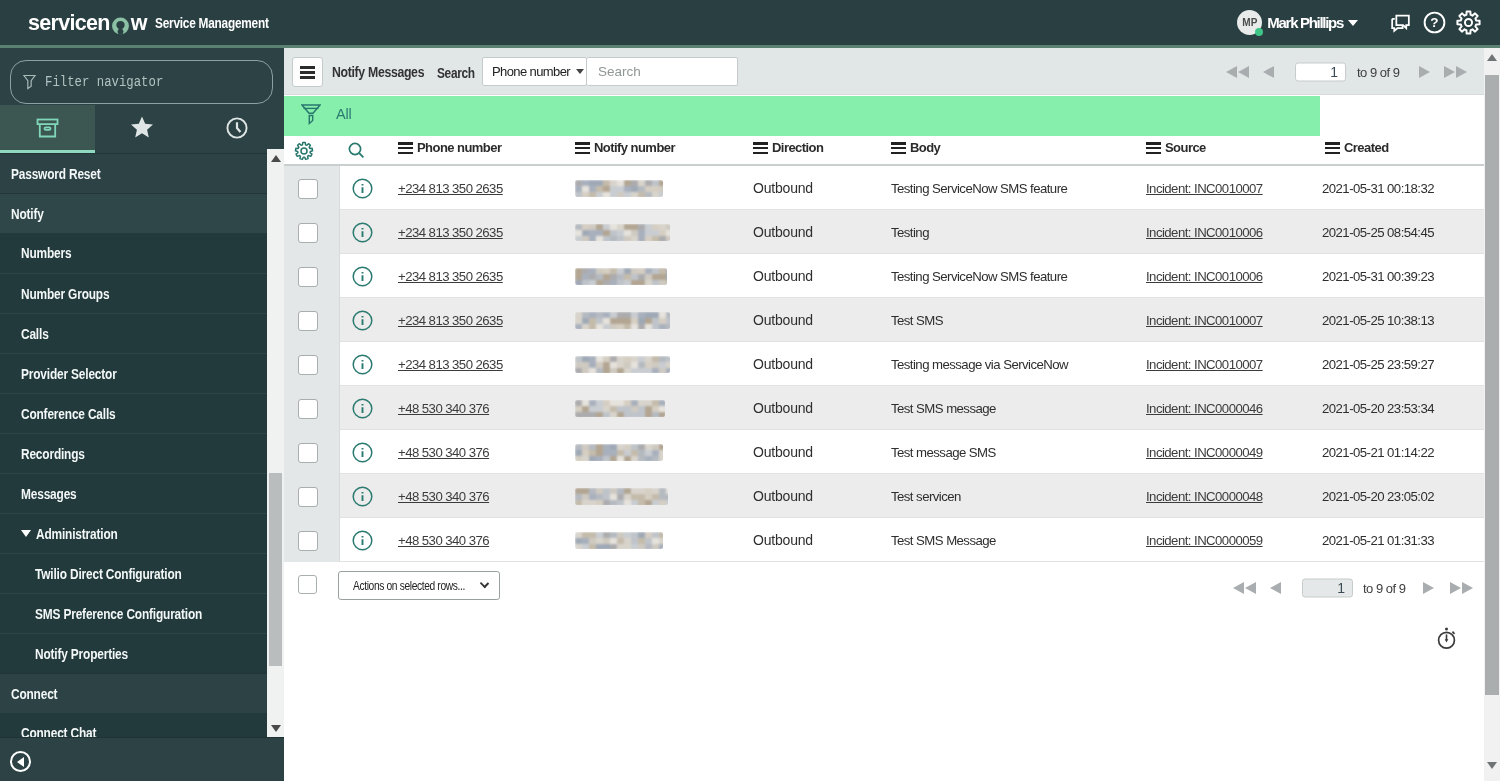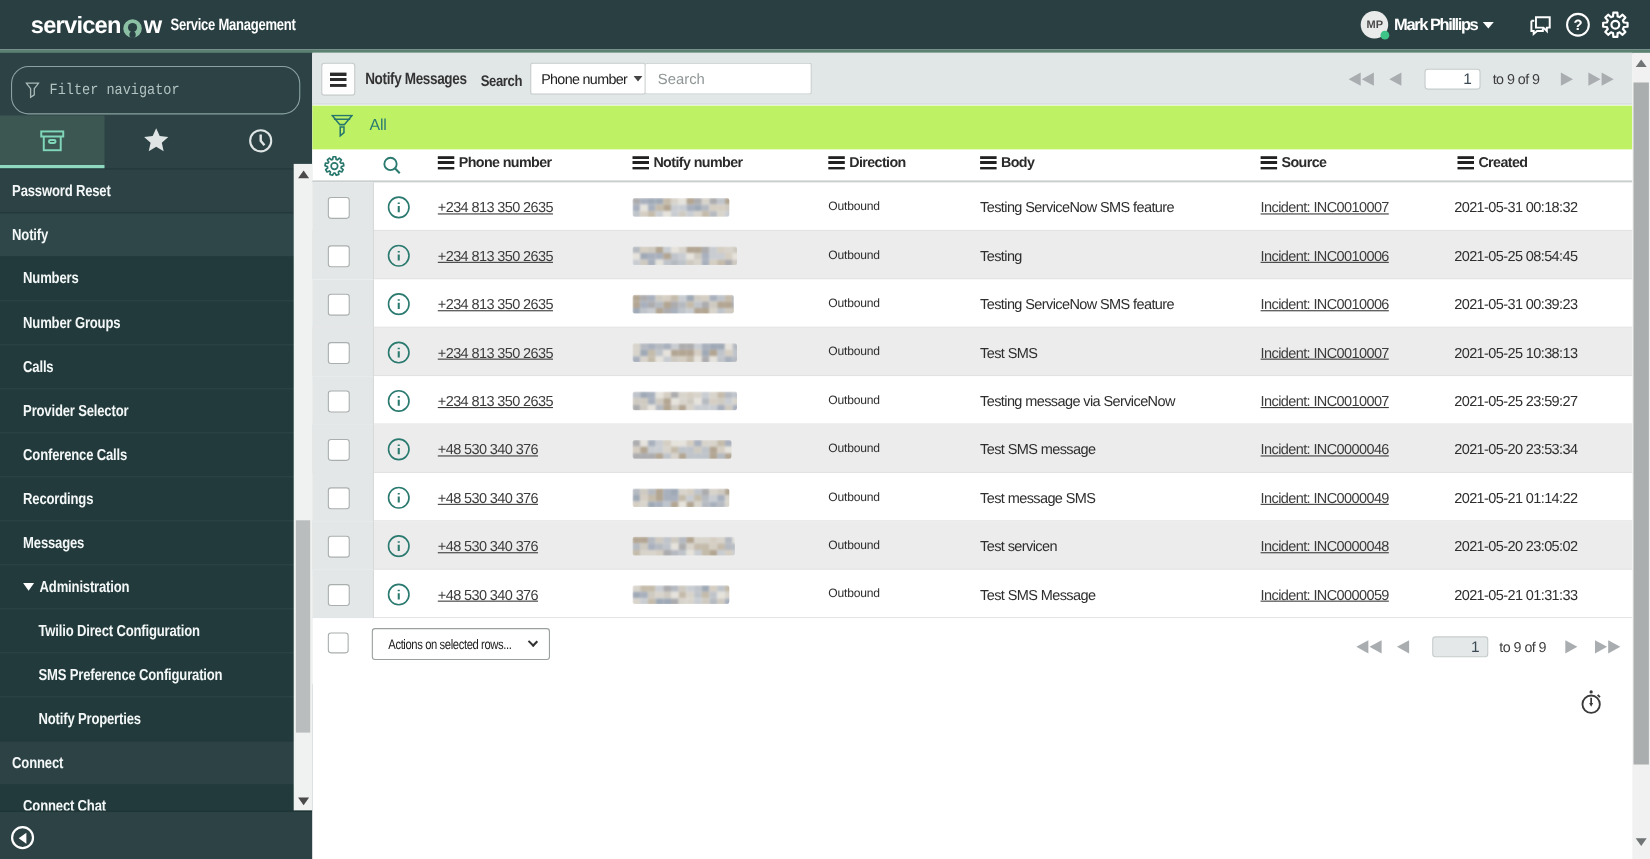"All" #allrow { background: #bef264 -> #86efac; width: 1200px -> 1036px }
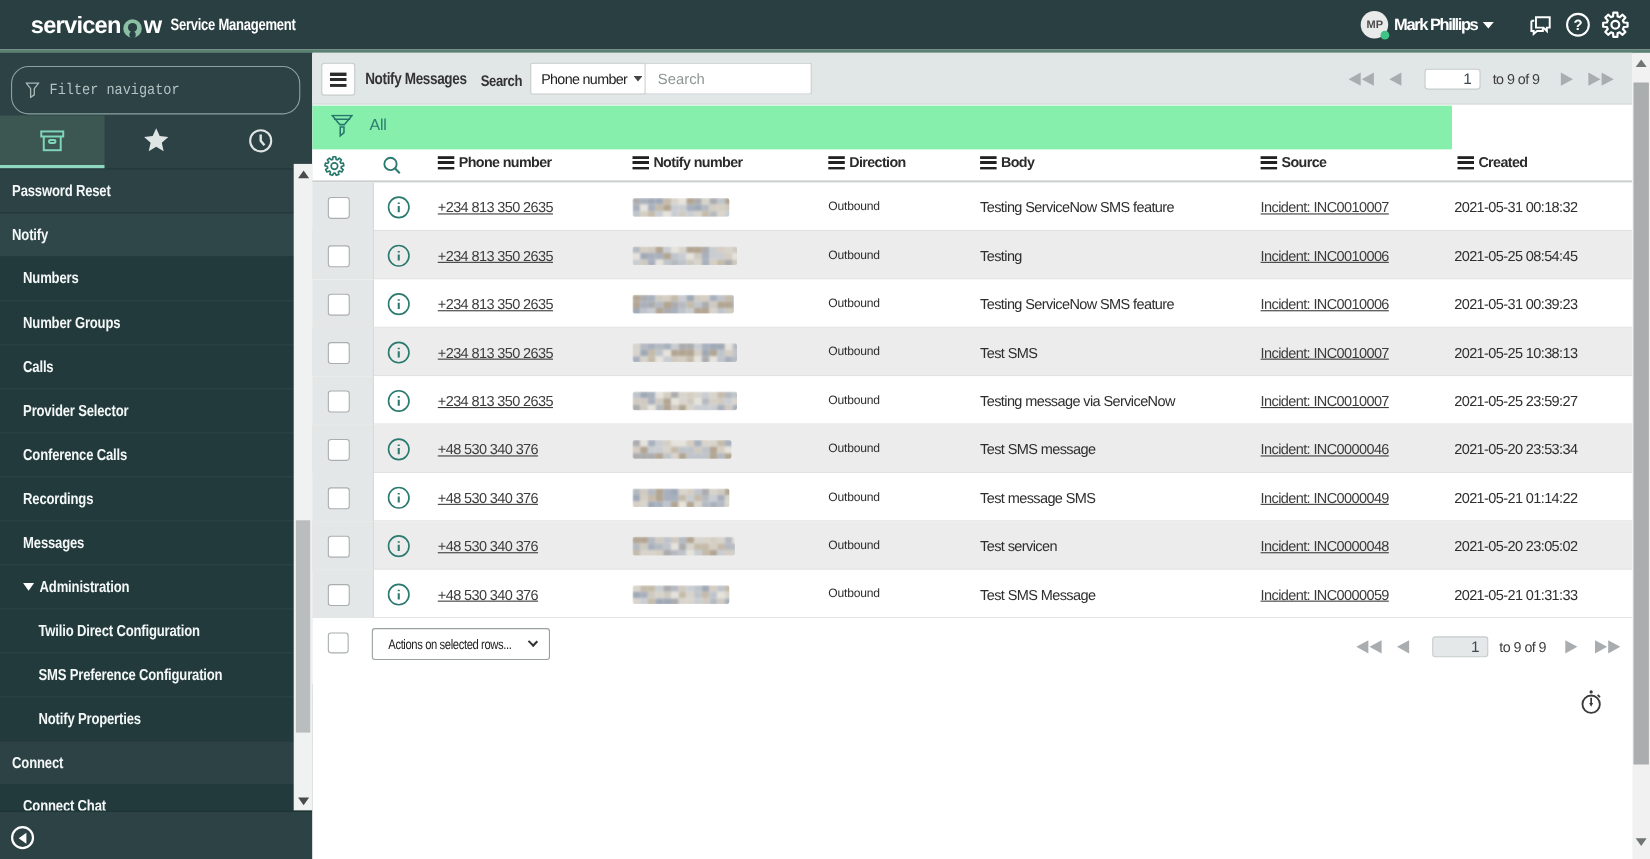"Outbound" .c-dir { font-size: 11px -> 14px }
